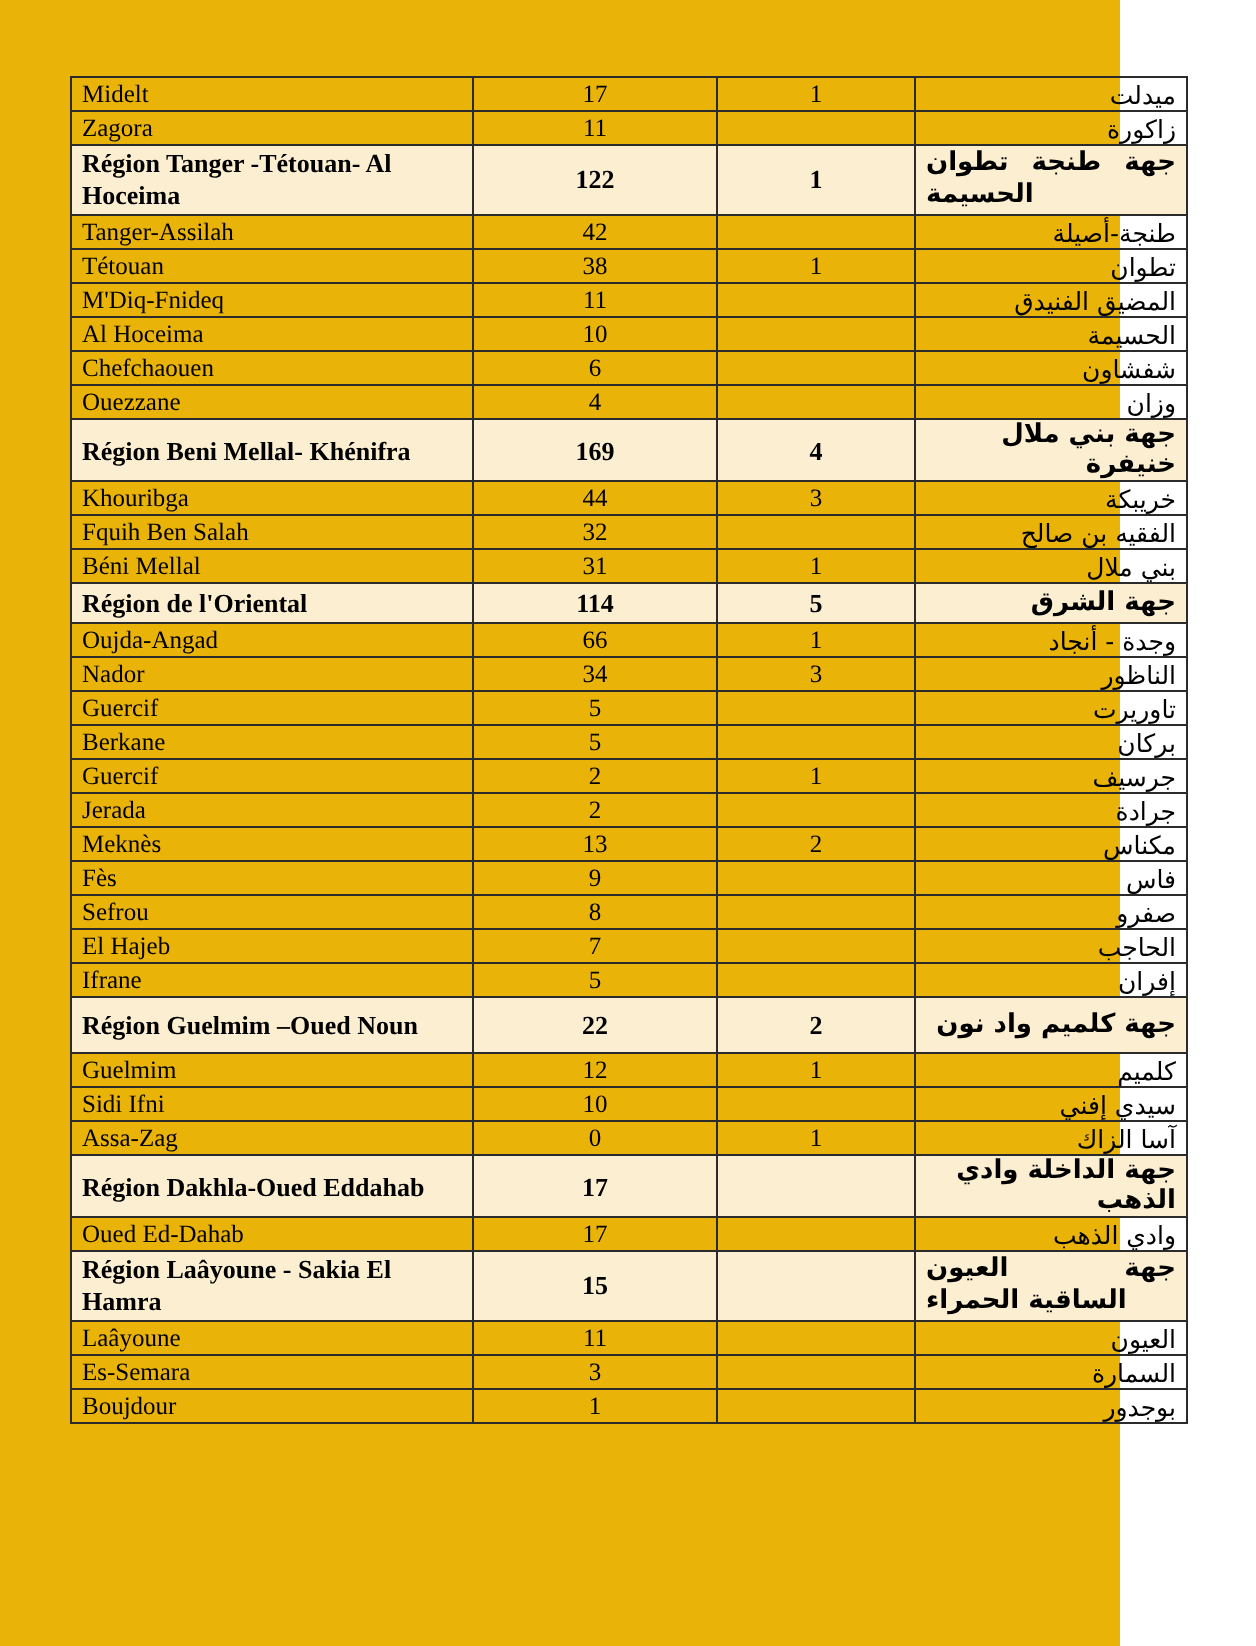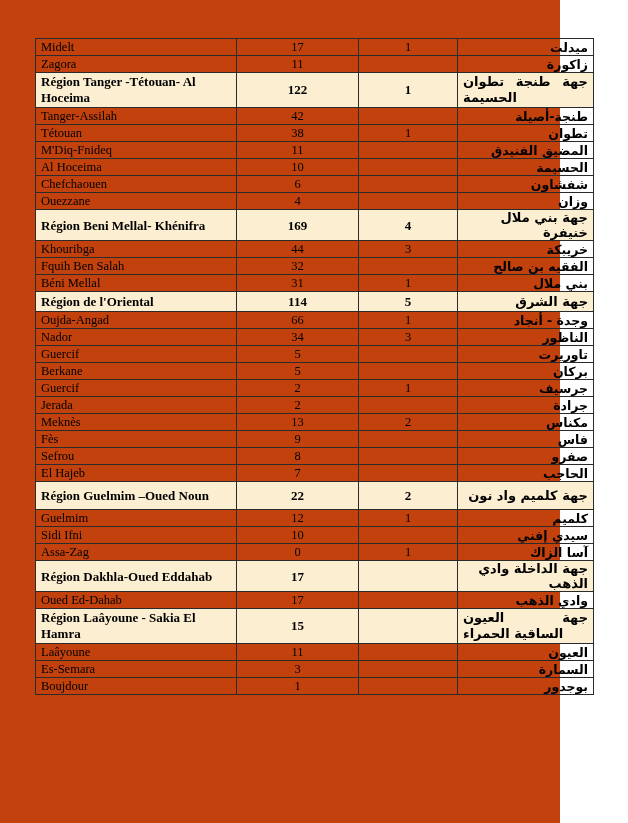"Midelt" .page { background: #c2410c -> #eab308 }
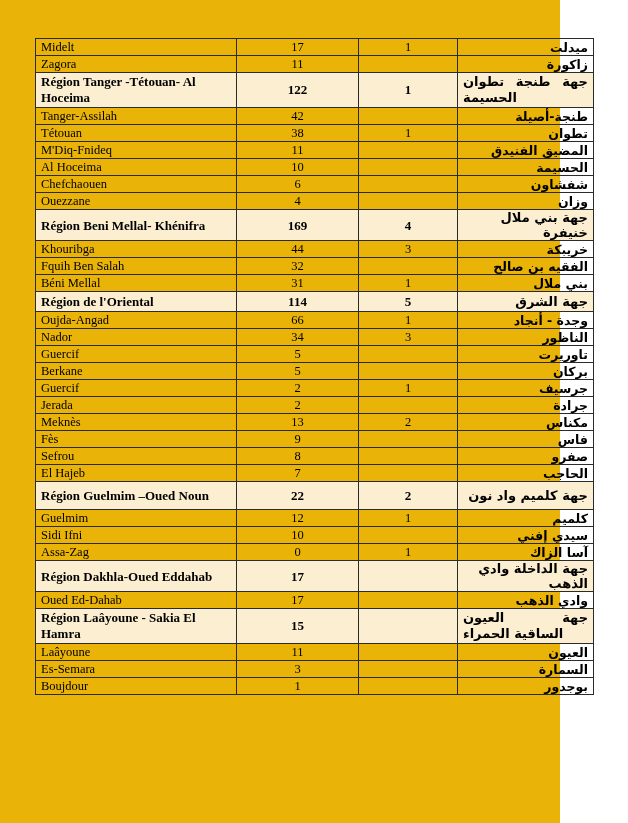"ميدلت" .c-ar { font-weight: bold -> normal }
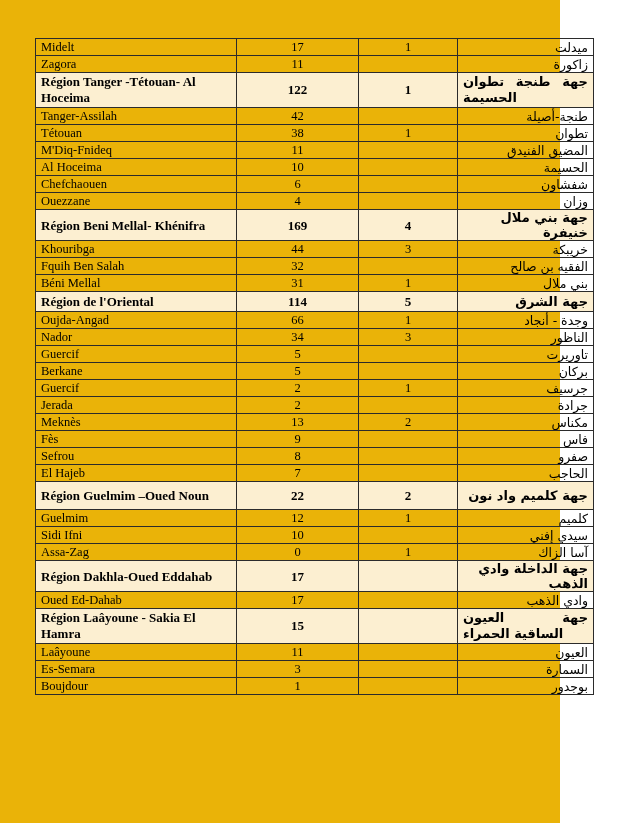"Ifrane" tr.city { html: none -> <tr> <td>Ifrane</td> <td>5</td> <td></td> <td>إفران</td> </tr> }
